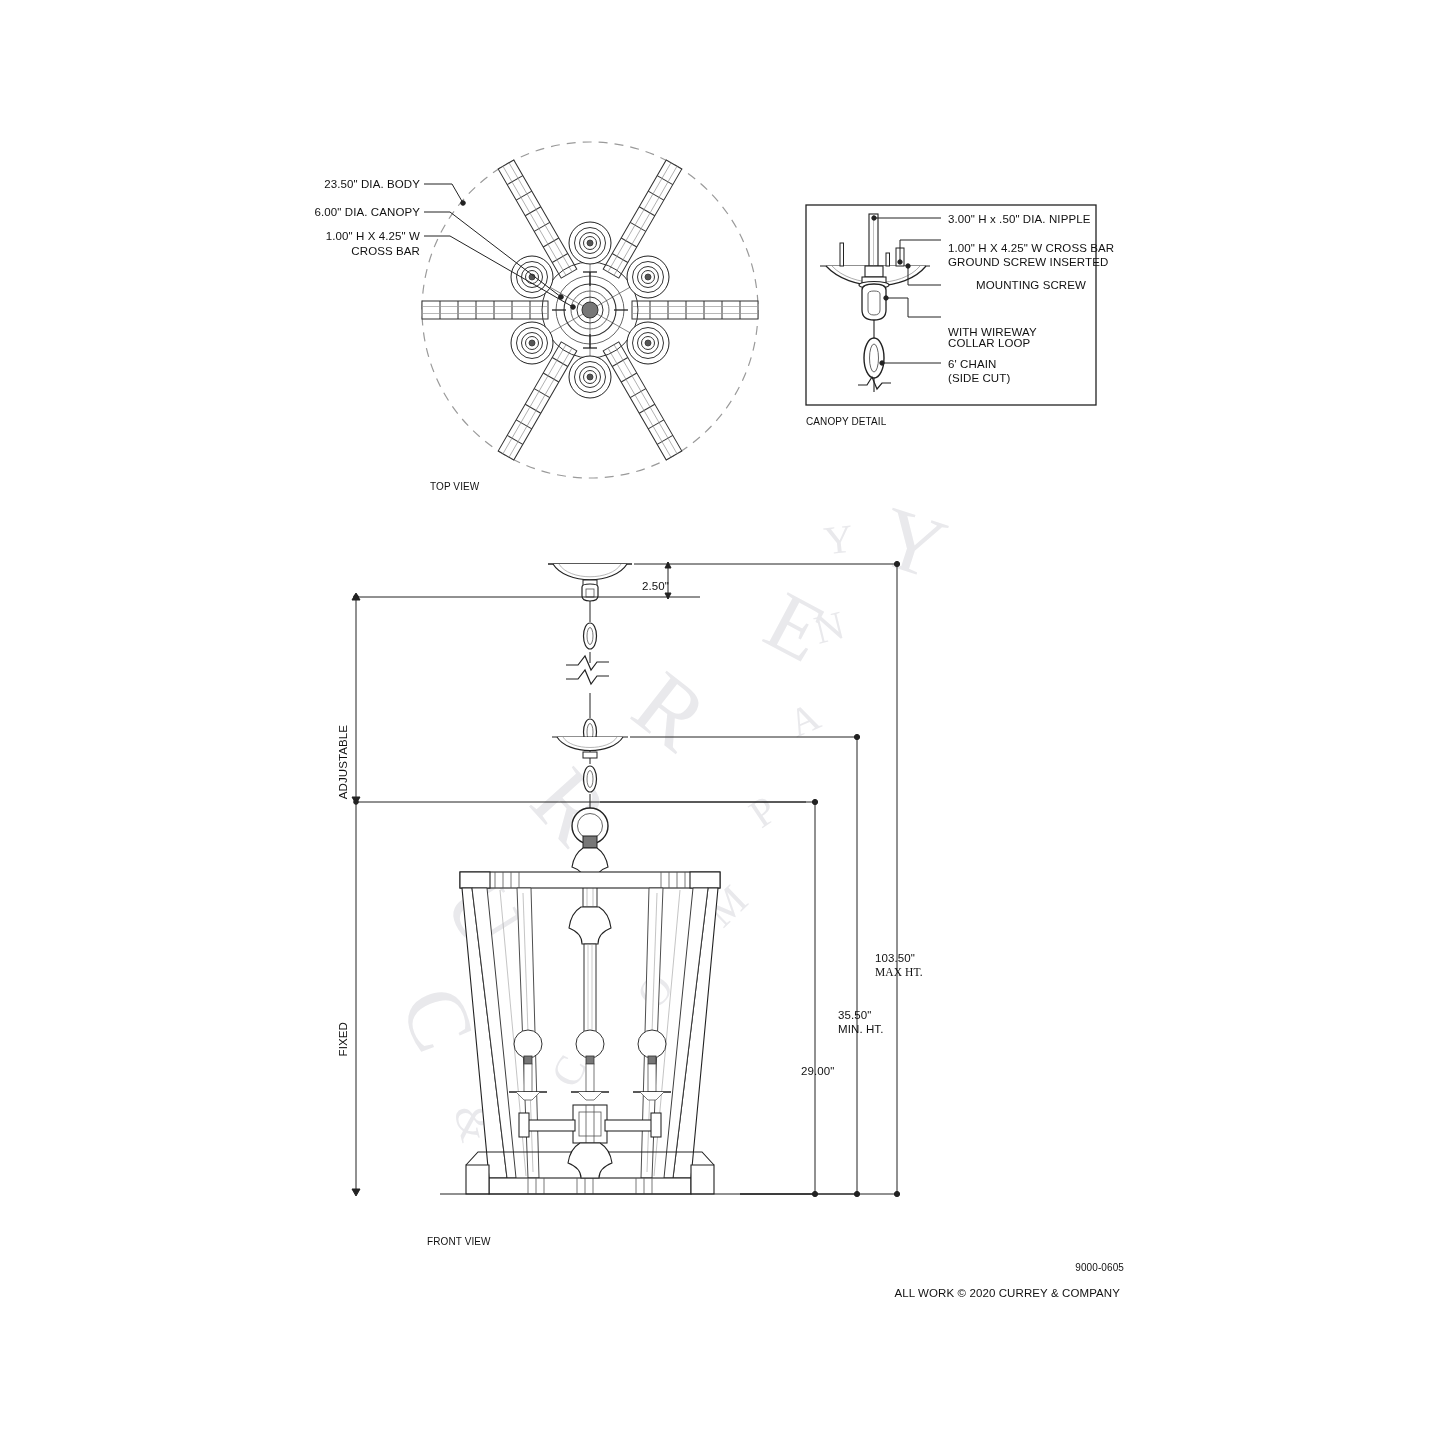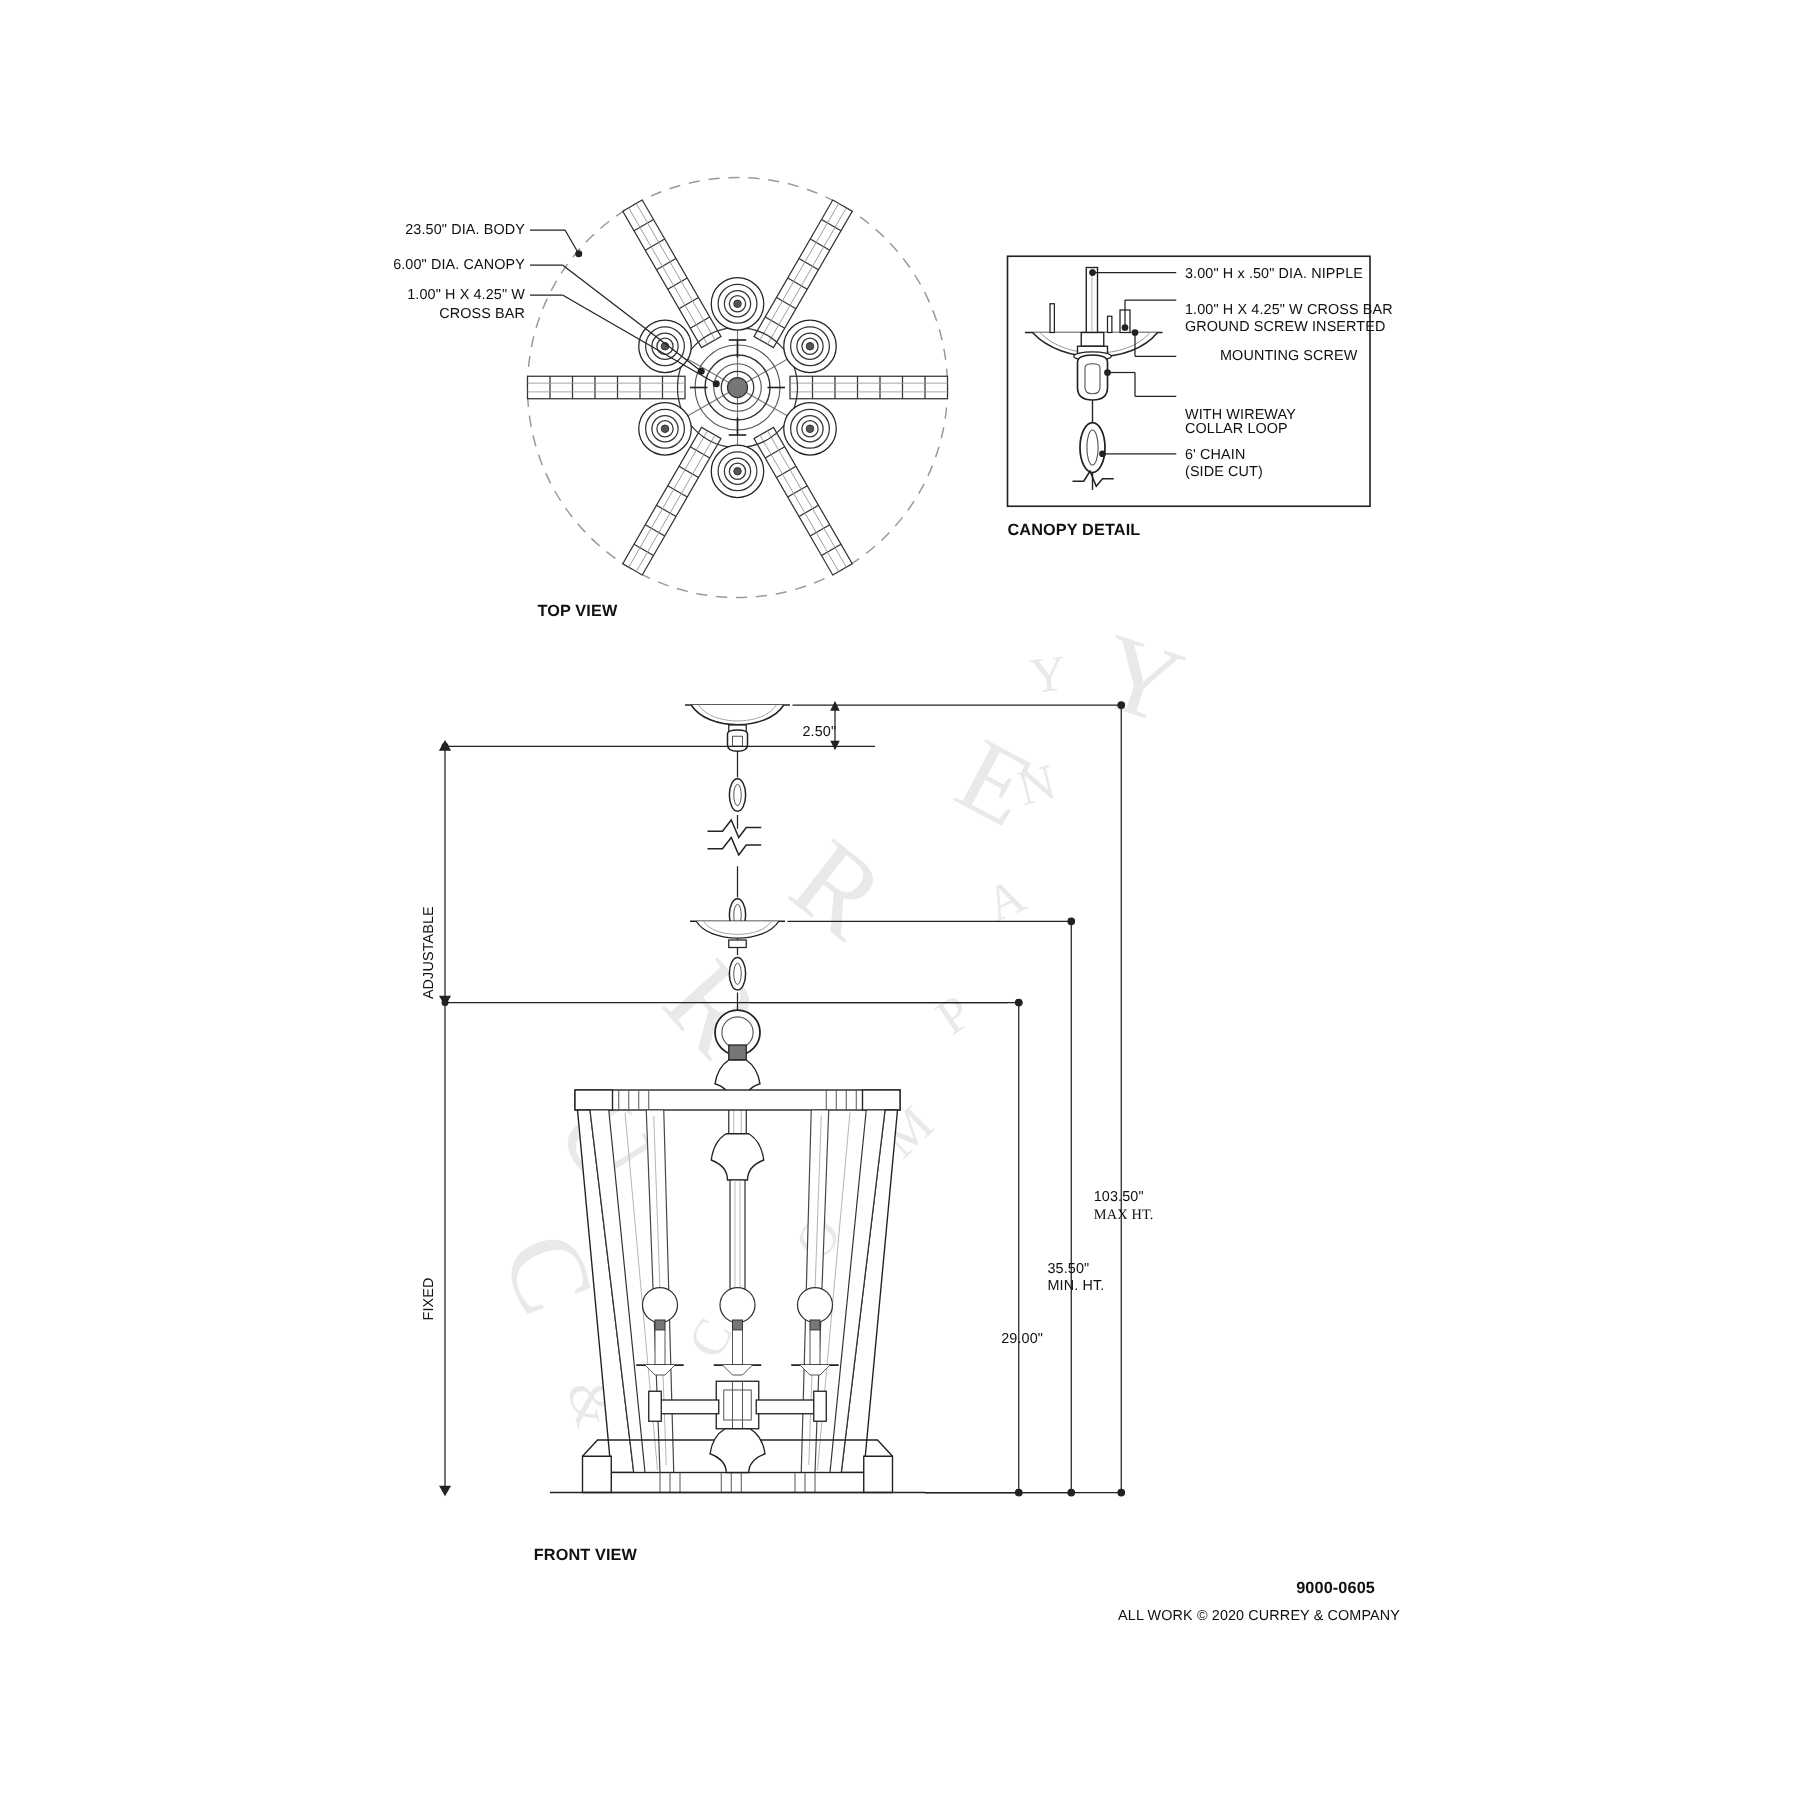"CANOPY DETAIL" .txt.b { font-size: 13px -> 10px; font-weight: bold -> none }
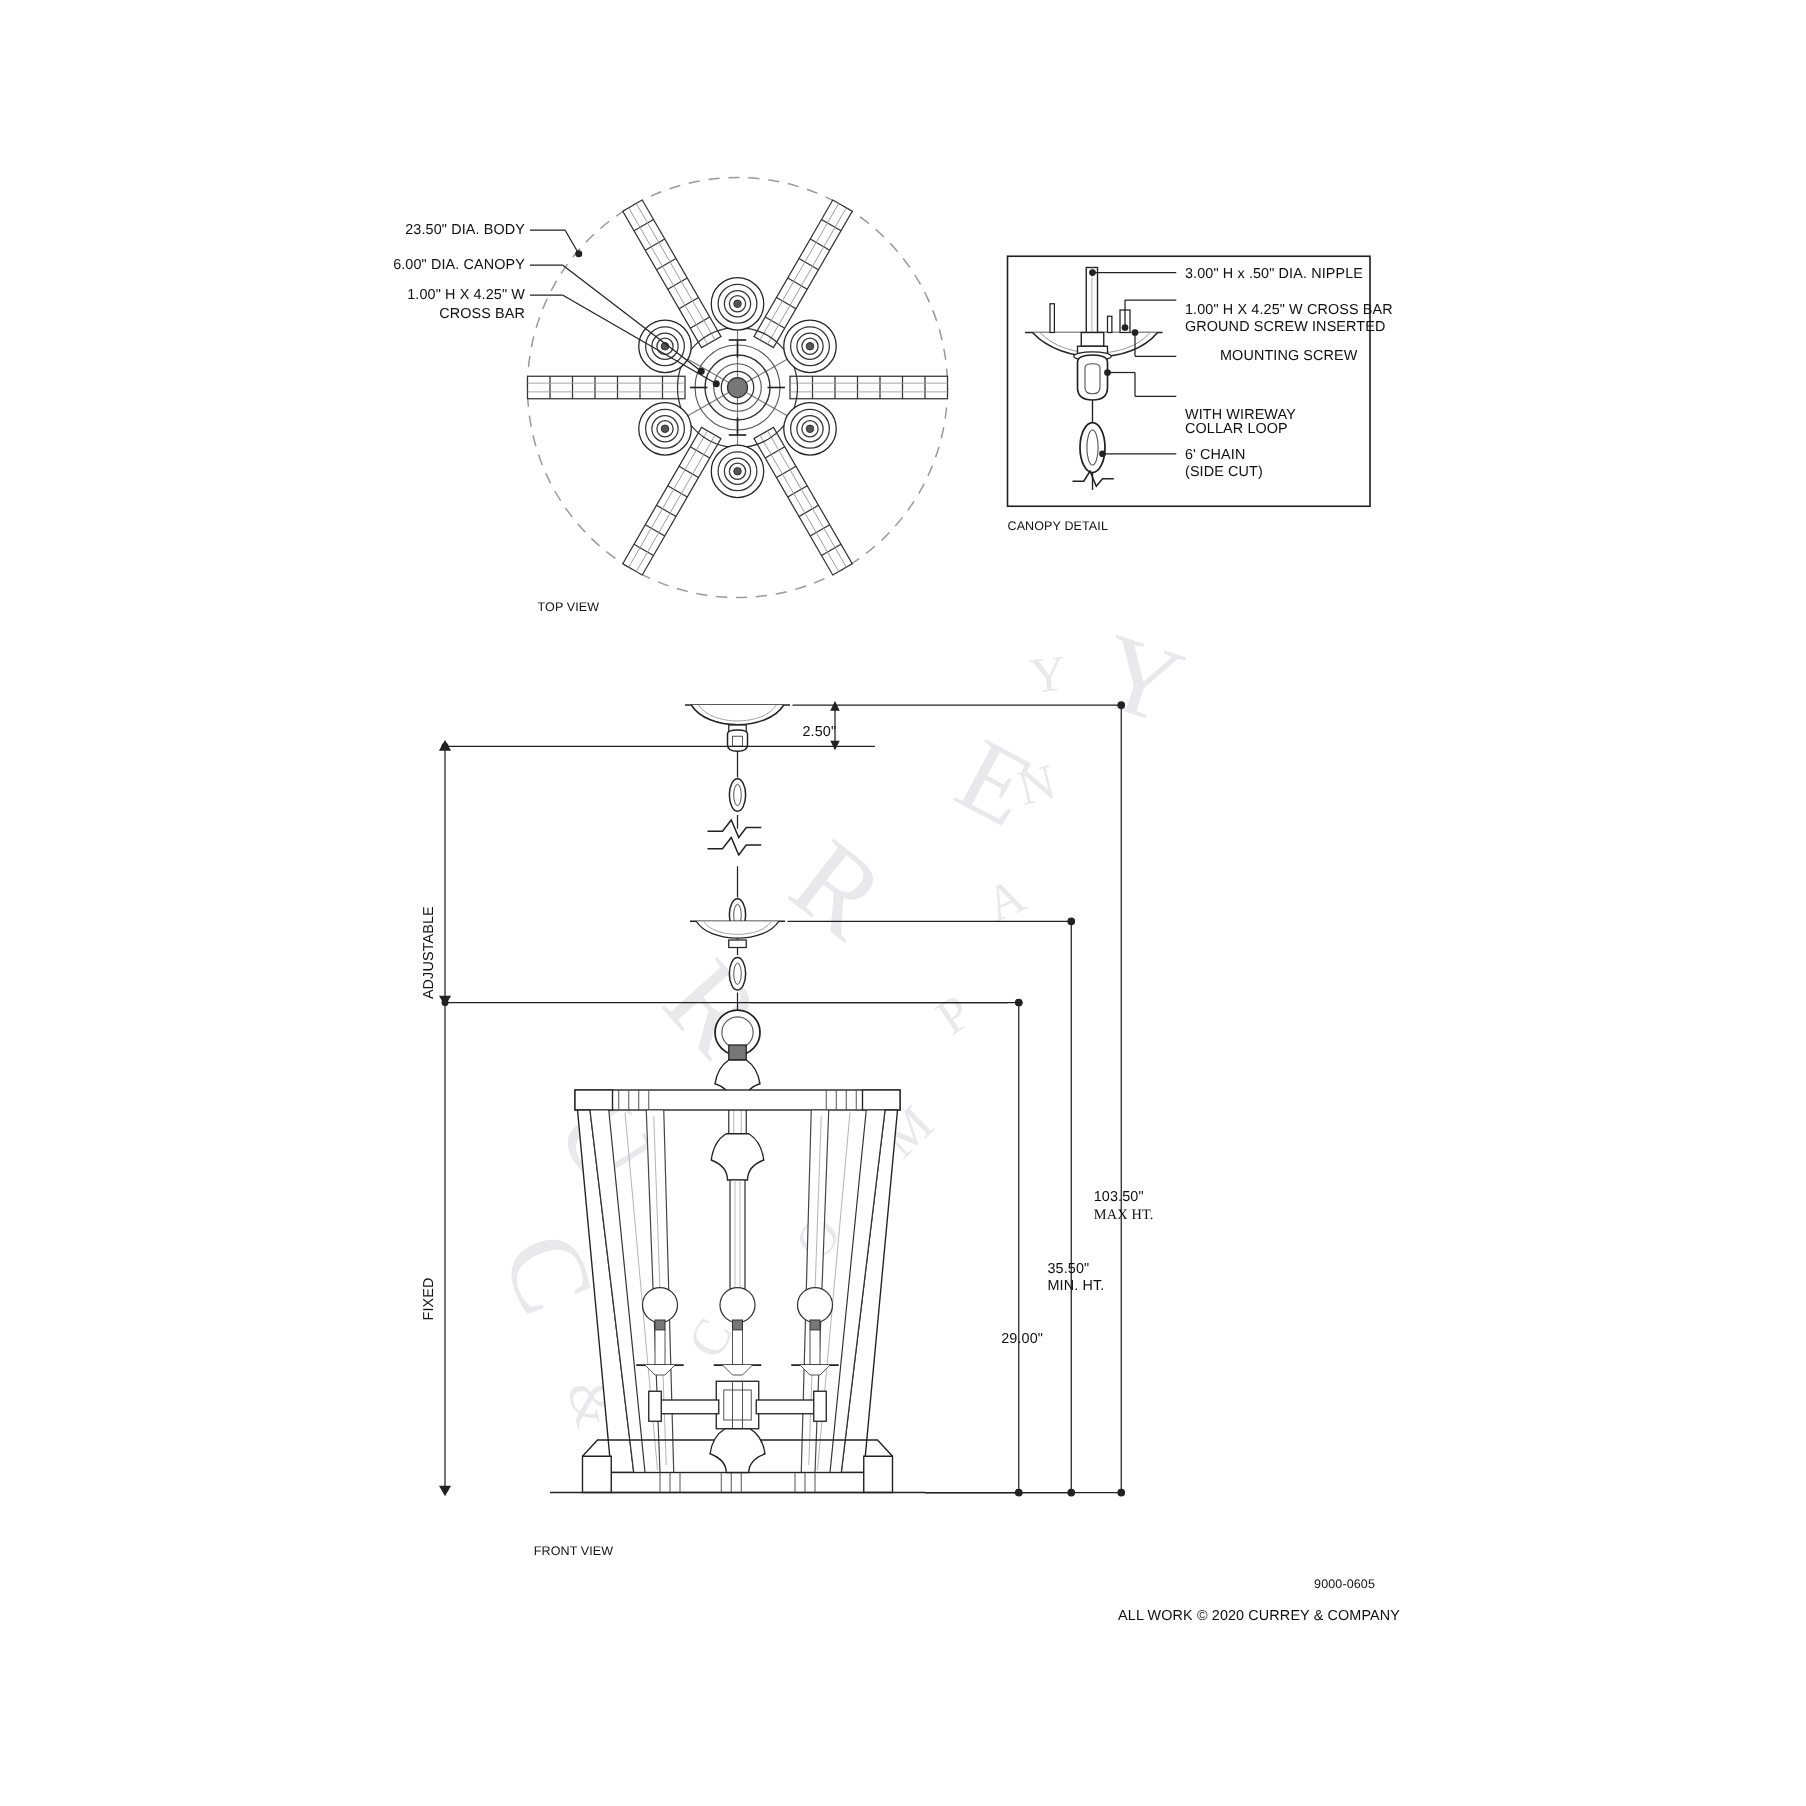"9000-0605" div.txt { left: 800px -> 824px }
